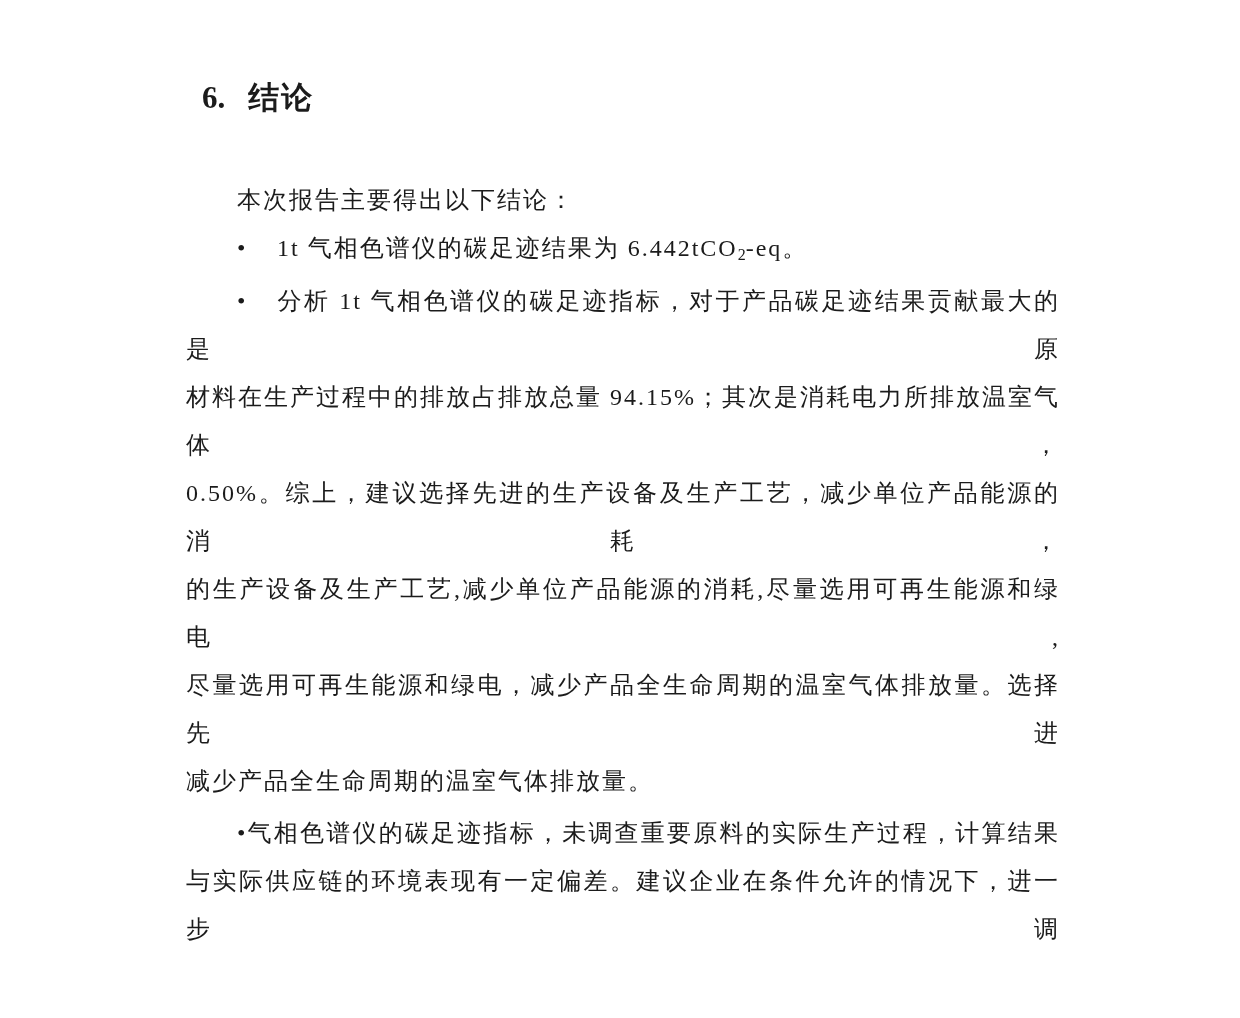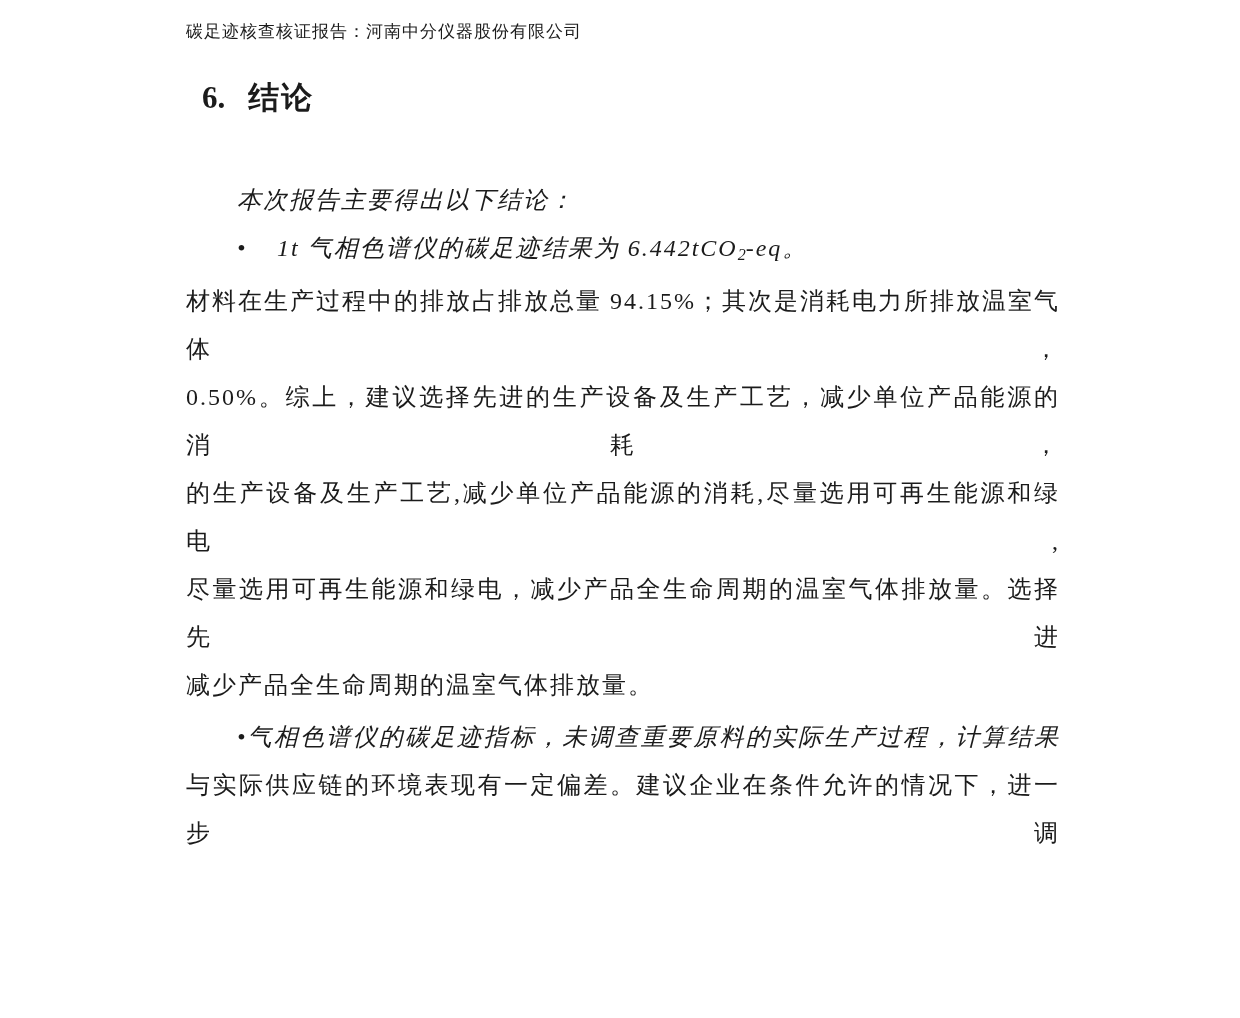"碳足迹核查核证报告：河南中分仪器股份有限公司" div.doc-header { html: <div>碳足迹核查核证报告：河南中分仪器股份有限公司</div> -> none }
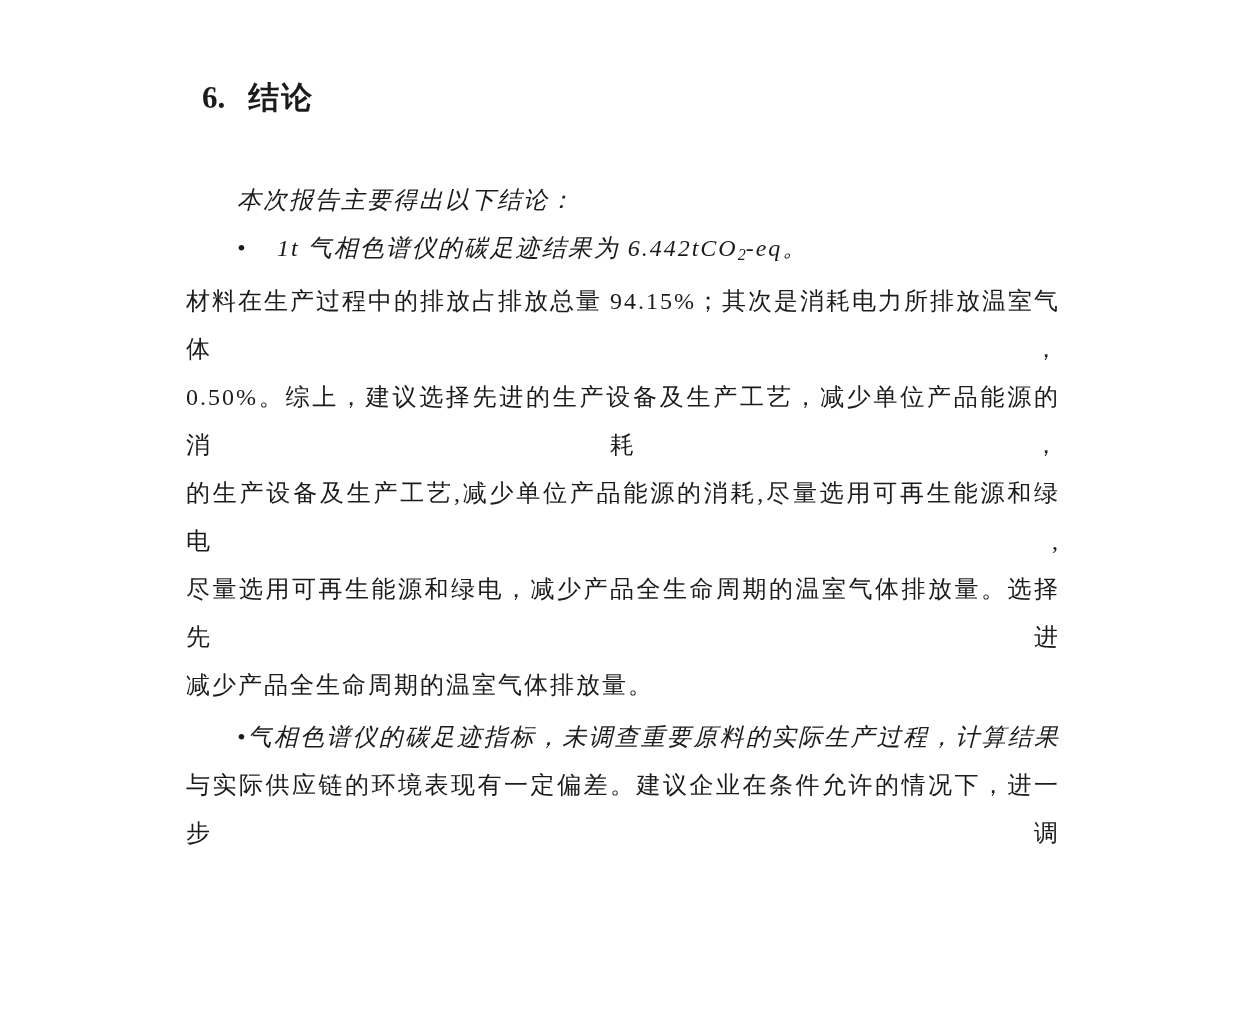"本次报告主要得出以下结论：" .ind { font-style: italic -> none }
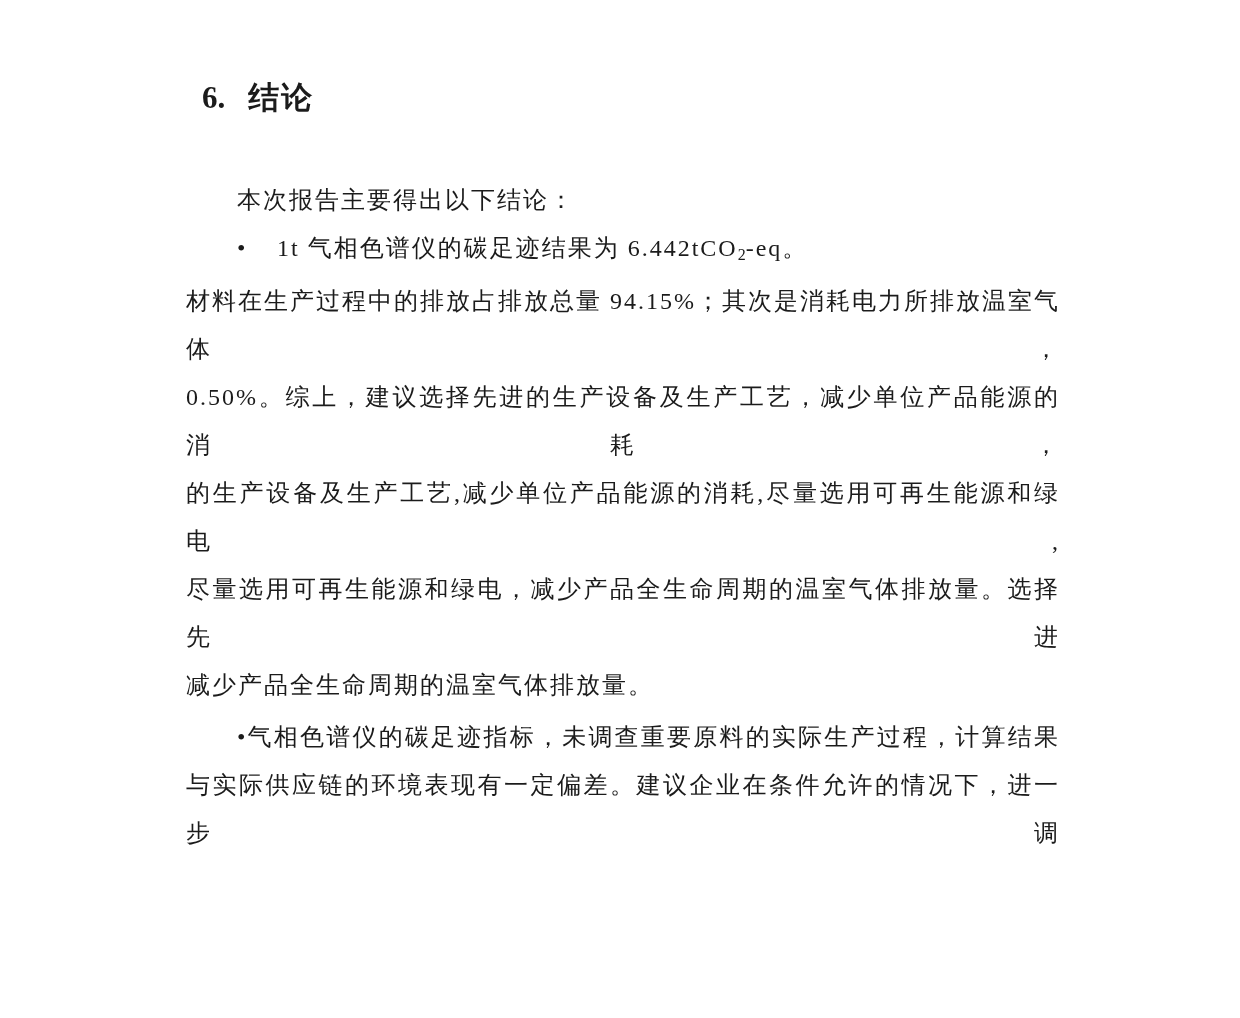"• 分析 1t 气相色谱仪的碳足迹指标，对于产品碳足迹结果贡献最大的是原" div.ln { html: none -> <div> <span>•</span><span>分析 1t 气相色谱仪的碳足迹指标，对于产品碳足迹结果贡献最大的是原</span> </div> }
